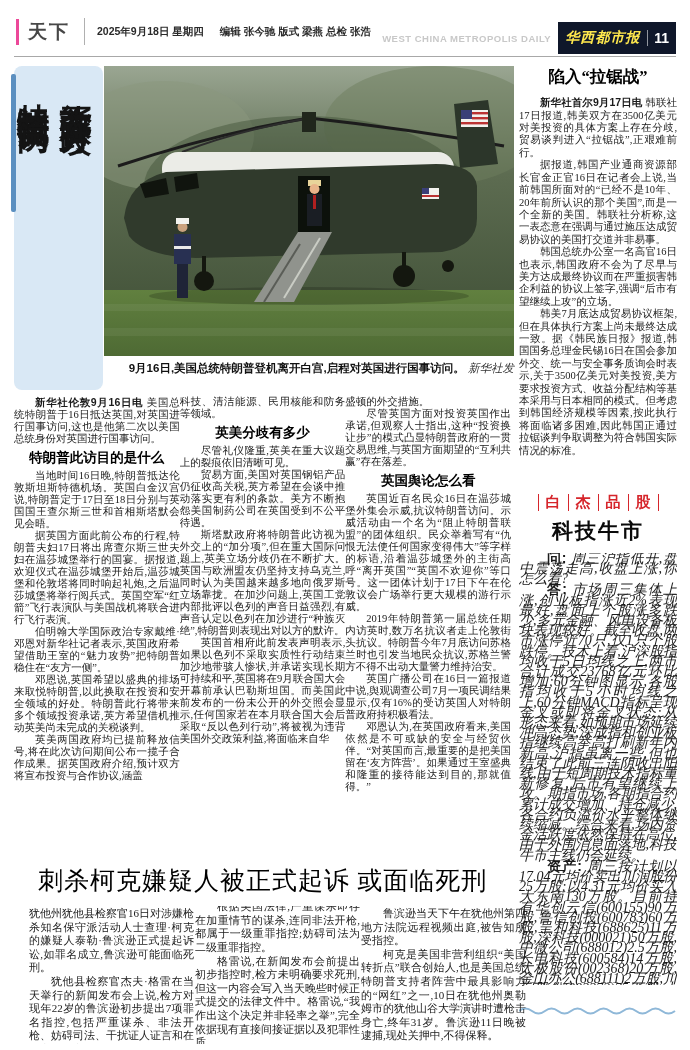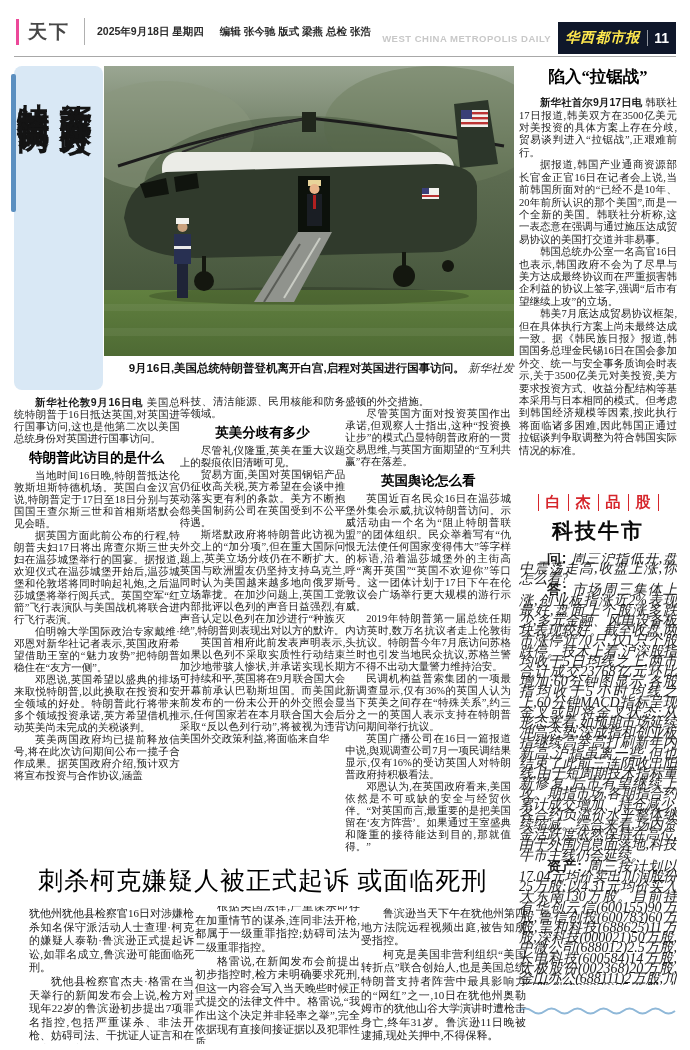"民调机构益普索集团的一项最新调查显示,仅有36%的英国人认为当下英美之间存在“特" p.para { html: <p>民调机构益普索集团的一项最新调查显示,仅有36%的英国人认为当下英美之间存在“特殊关系”,约三分之一的英国人表示支持在特朗普访问期间举行抗议。</p> -> none }
